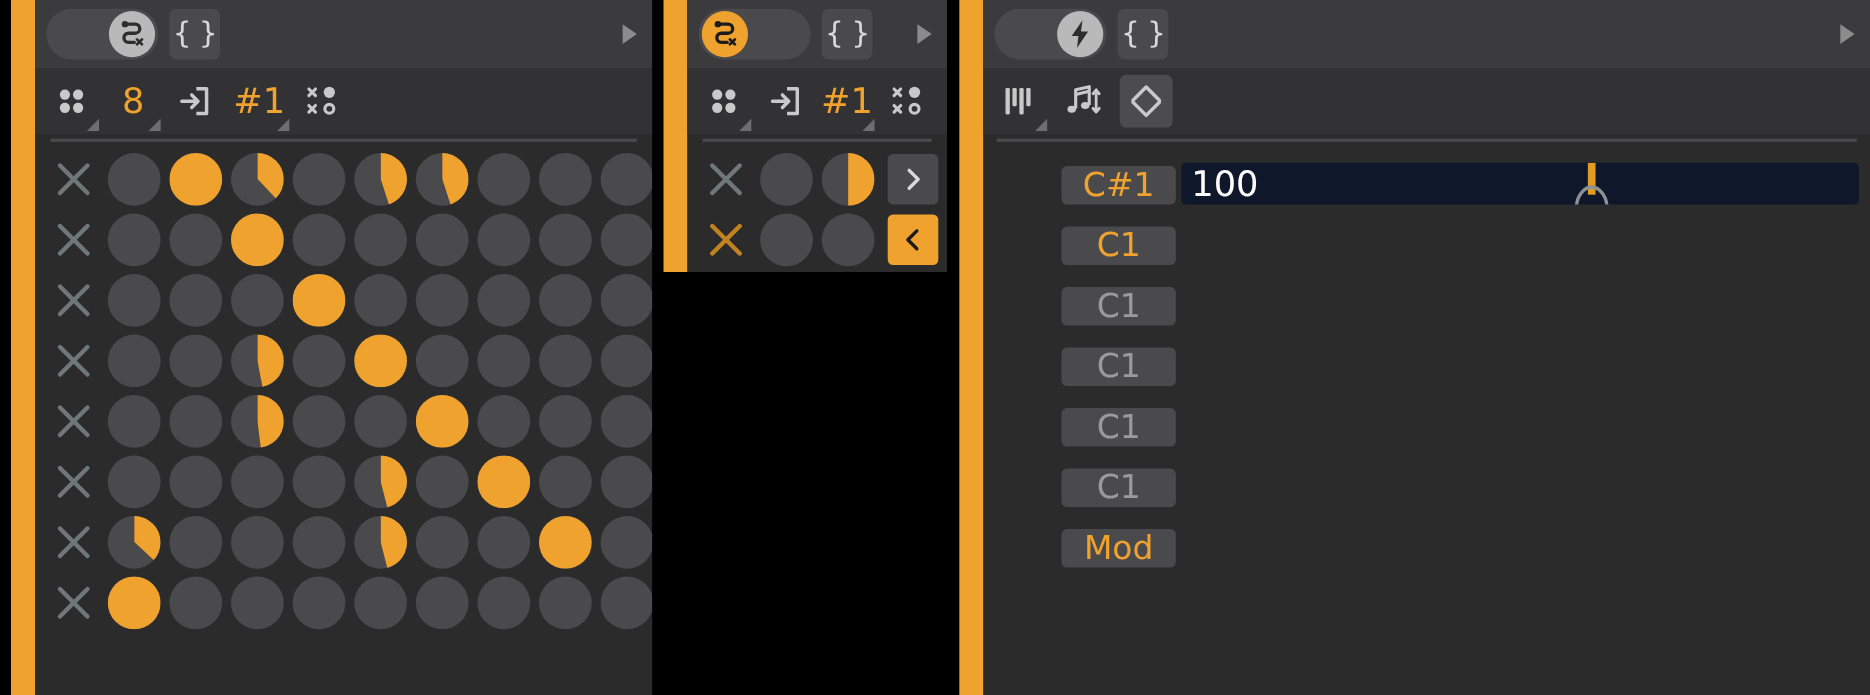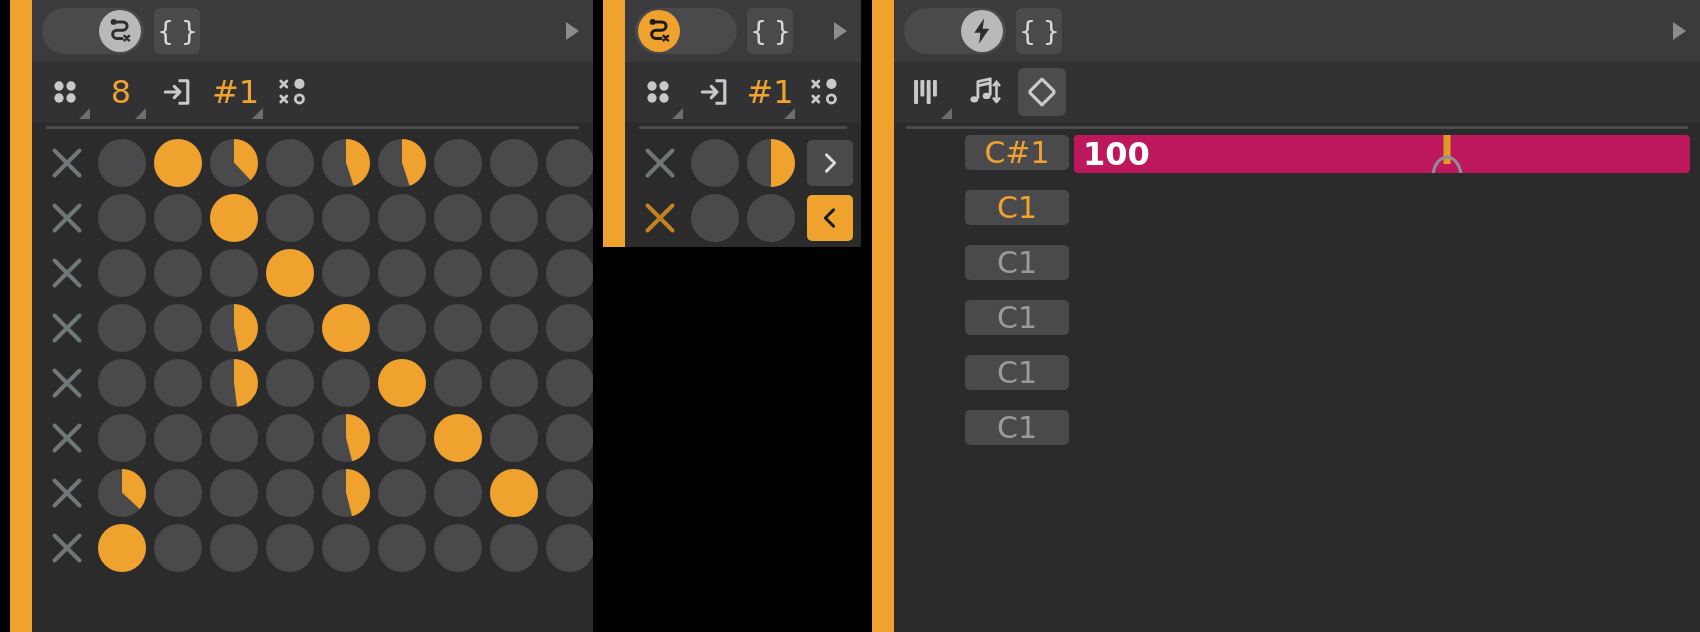"C#1" .list-row { align-items: flex-start -> flex-end }
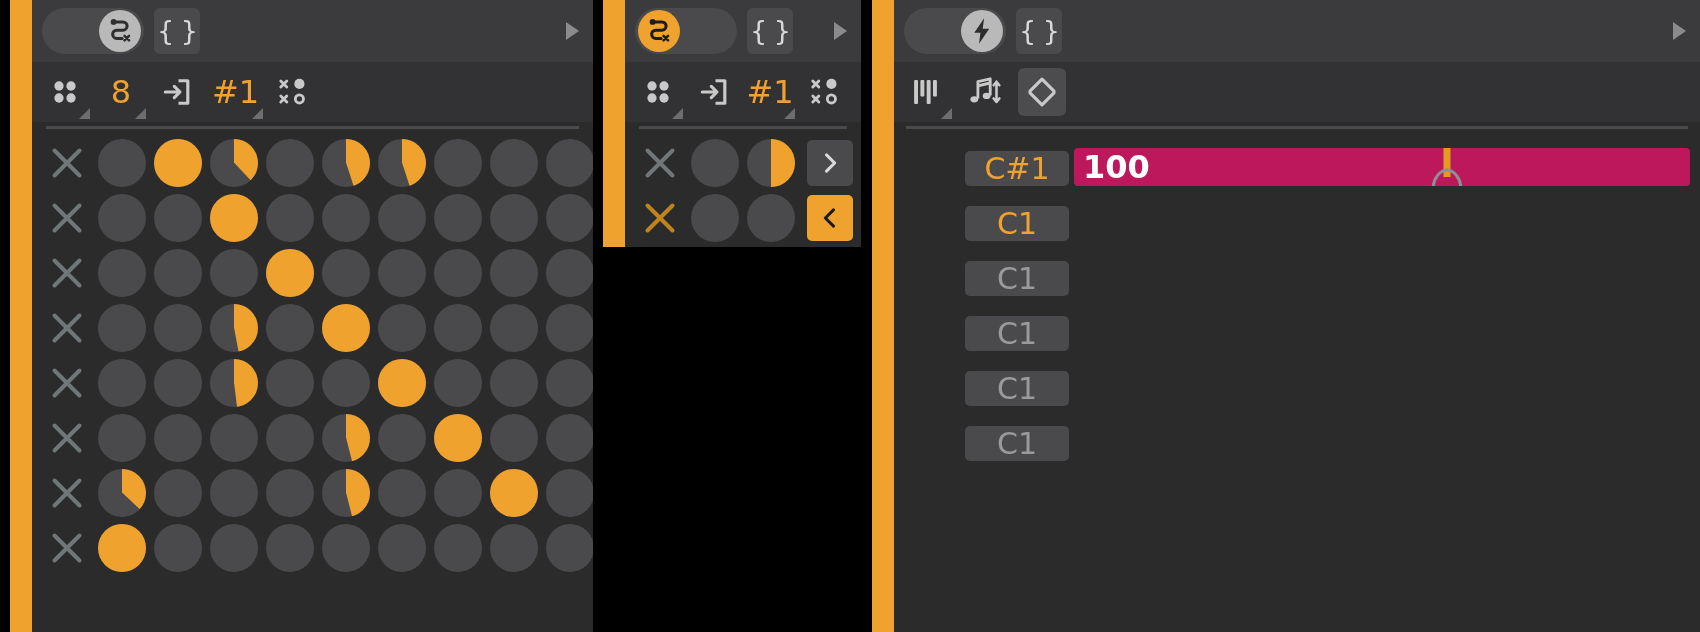"100" .slider-cell.bright { background: #be185d -> #0f172a; font-weight: bold -> none }
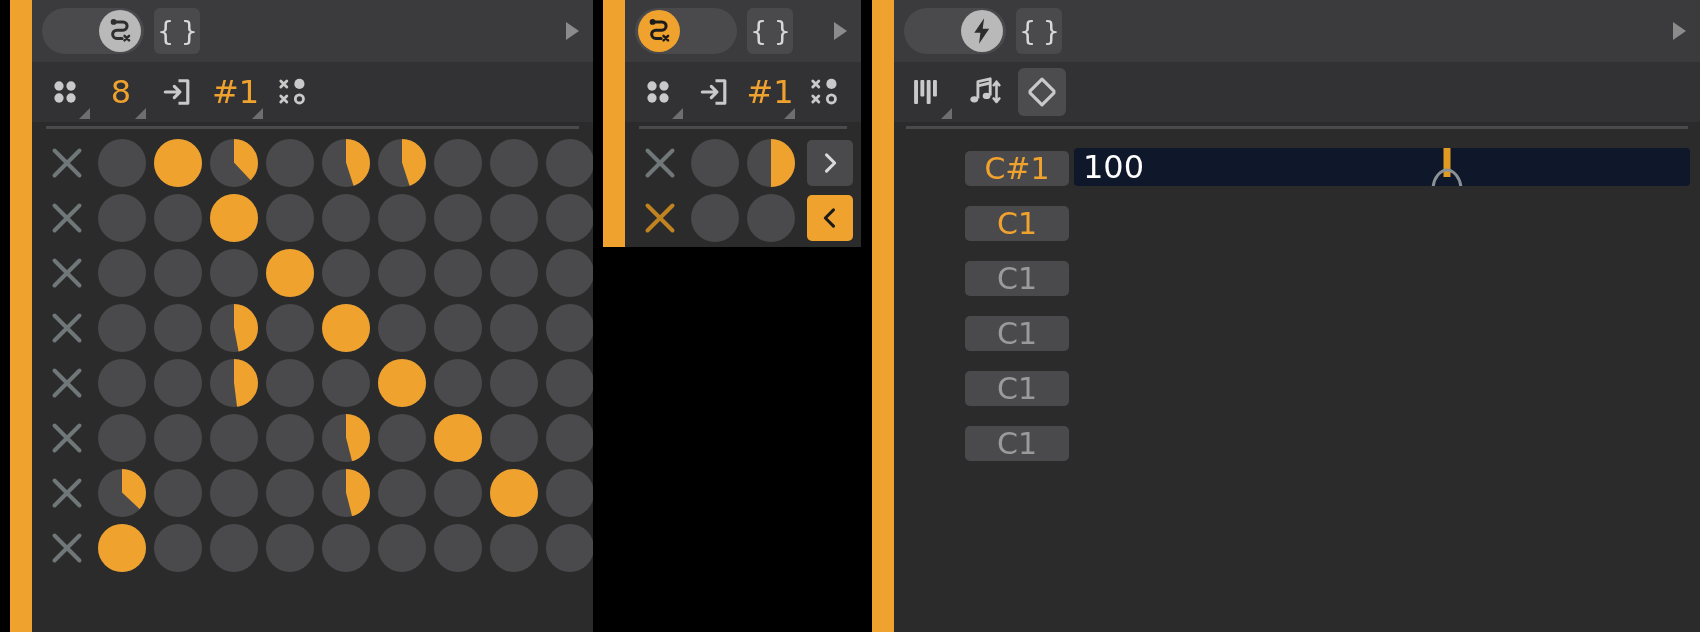"Mod" div.list-row { html: none -> <div> <div></div> <div>Mod</div> <div> <div></div> <div> <svg> <path></path> <path></path> </svg> </div> </div> </div> }
